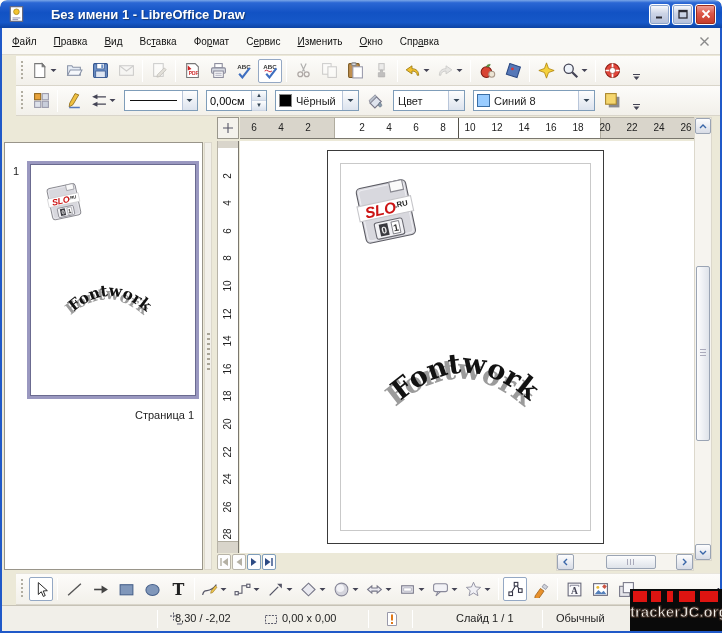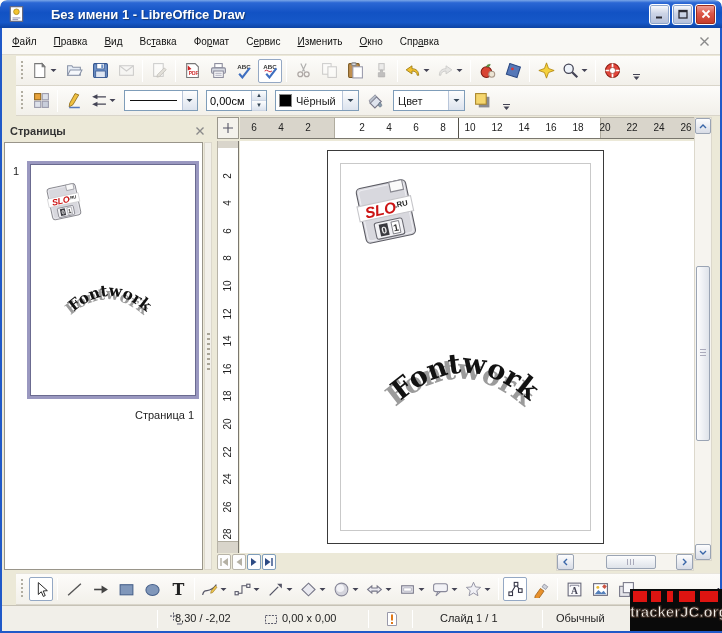"Синий 8" div.combo { html: none -> <div> <span></span> <span>Синий 8</span> <div> <svg> <path></path> </svg> </div> </div> }
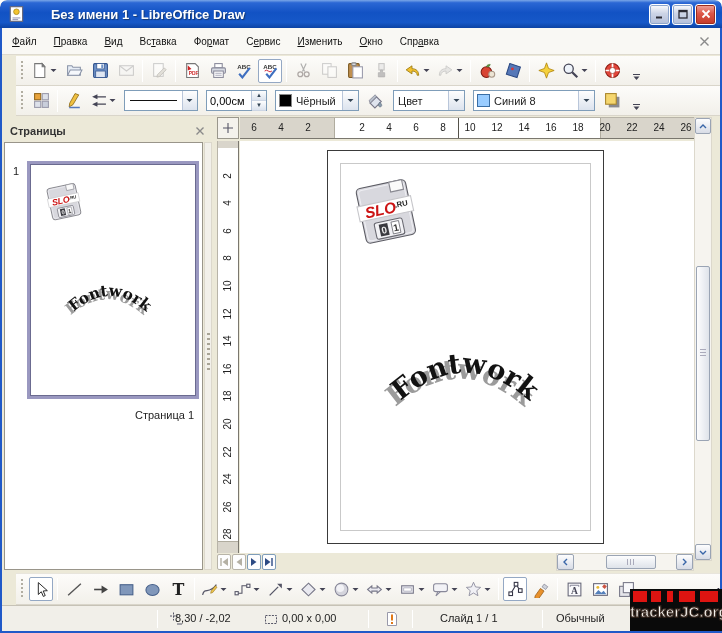"Страницы" div.panel-header { html: <div> <span>Страницы</span> <span> <svg> <path></path> </svg> </span> </div> -> none }
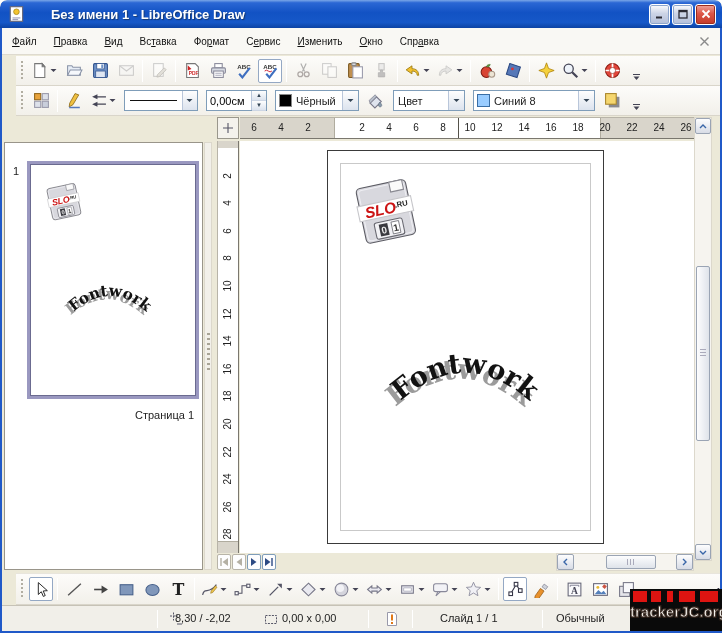"Слайд 1 / 1" span.sb-text { left: 438px -> 454px }
